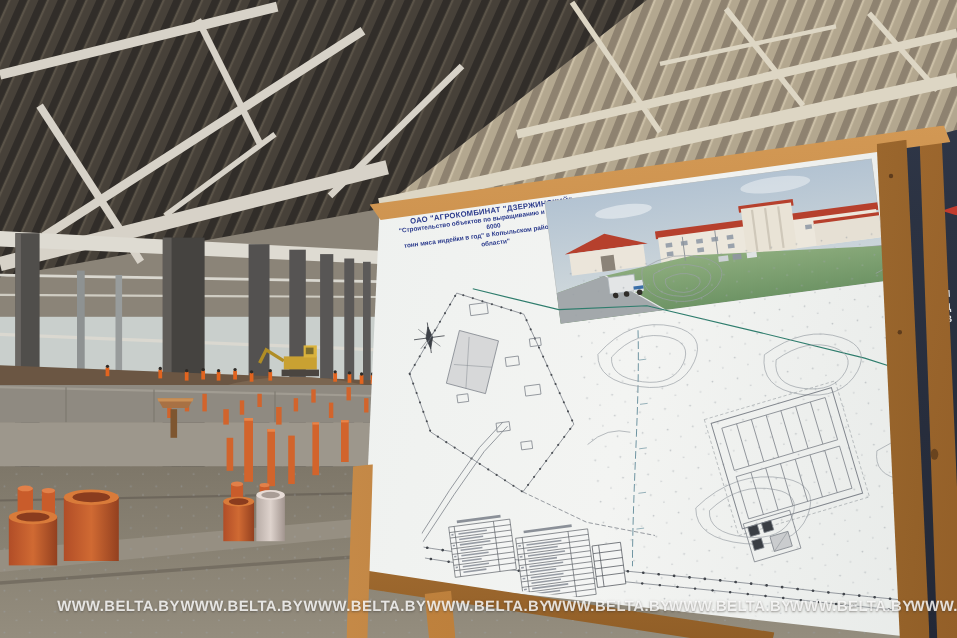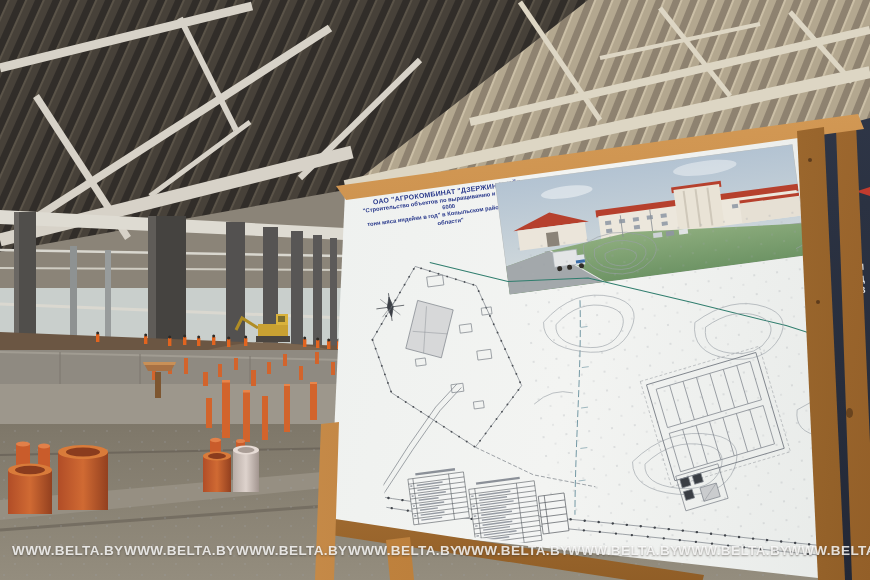"WWW.BELTA.BY" .wm { margin-left: none -> 40px }
